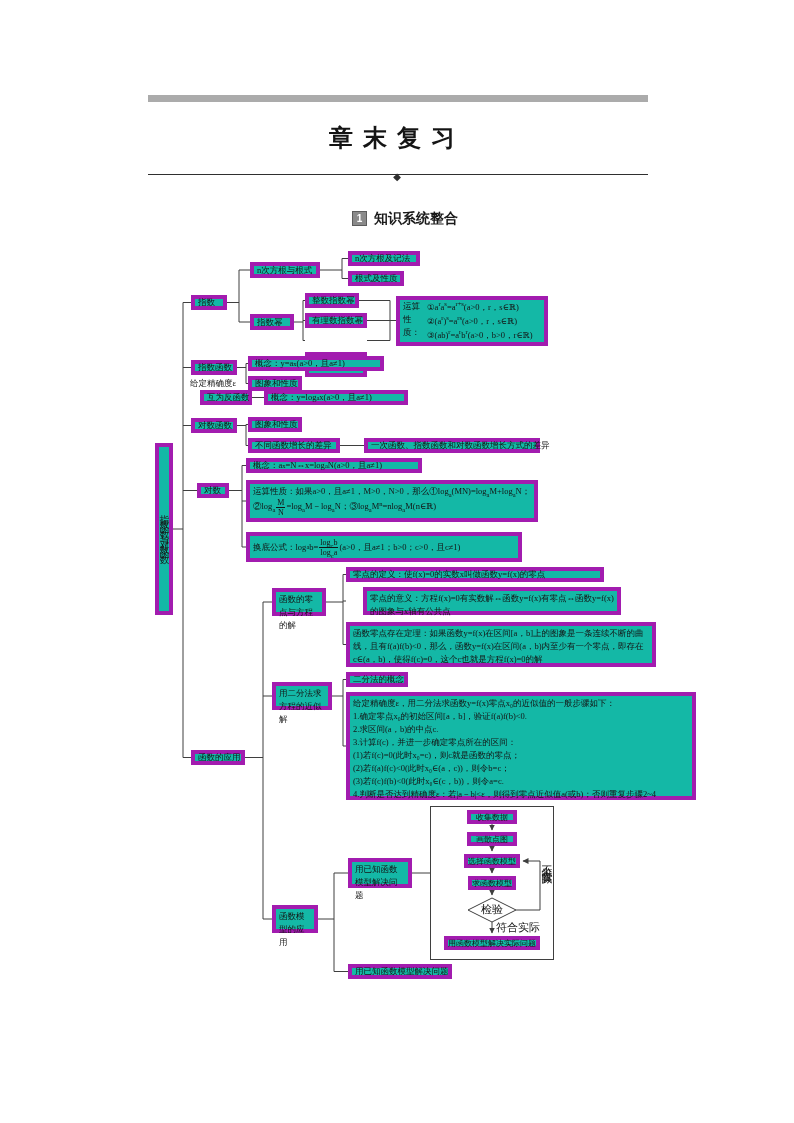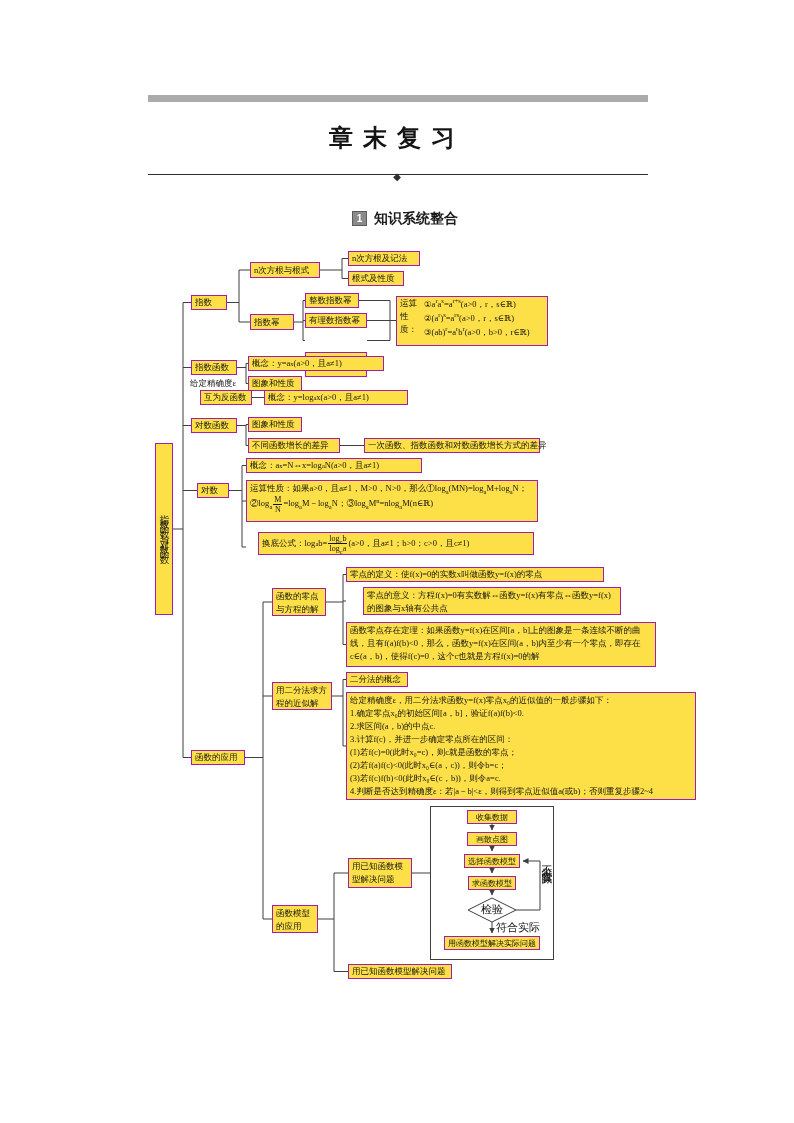"n次方根及记法" .bx { background: #fde047 -> #14b8a6; border: 1px solid #a21caf -> 4px solid #a21caf }
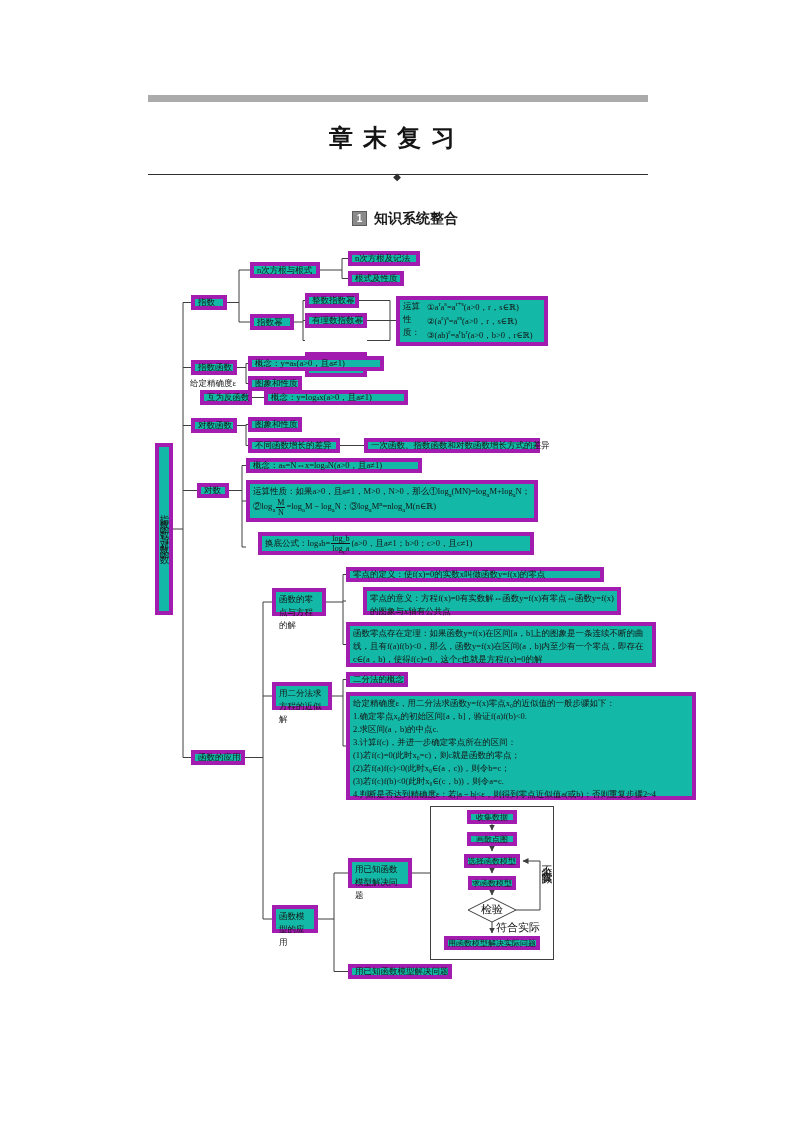"换底公式：log b= (a>0，且a≠1；b>0；c>0，且c≠1)" div.bx { height: 23px -> 30px; left: 258px -> 246px }
